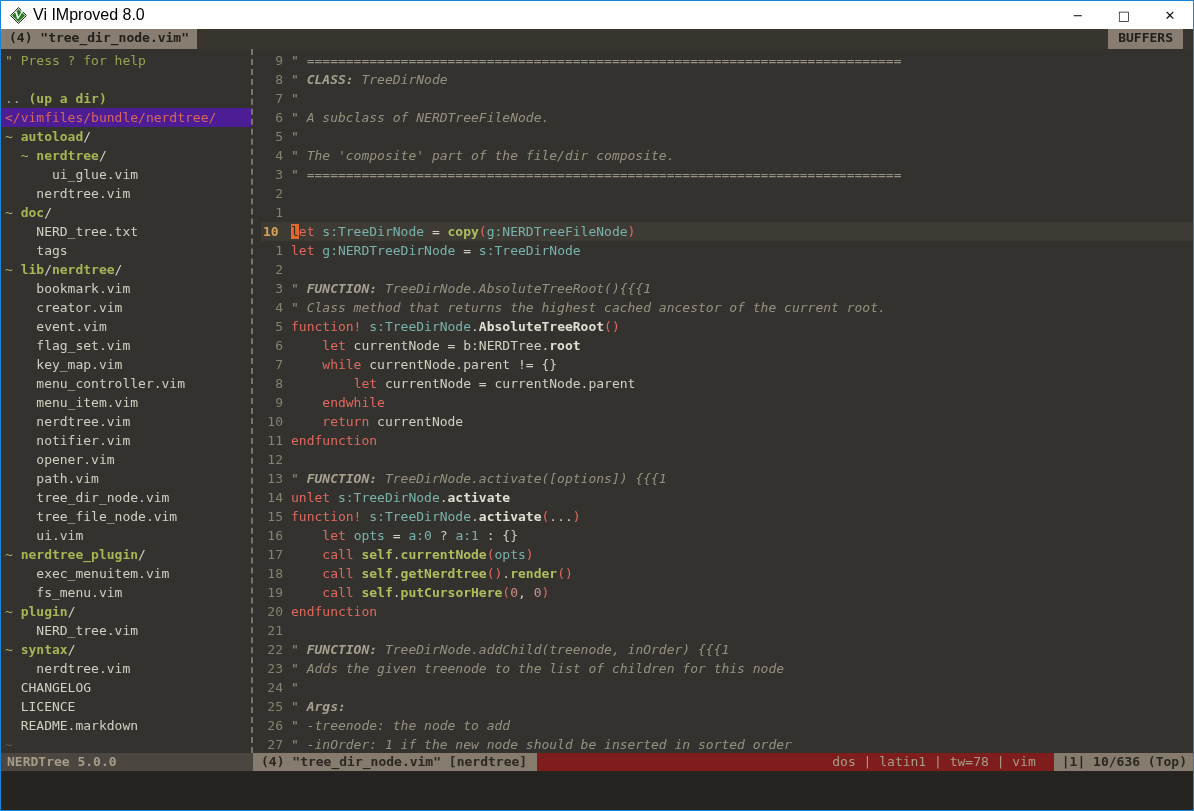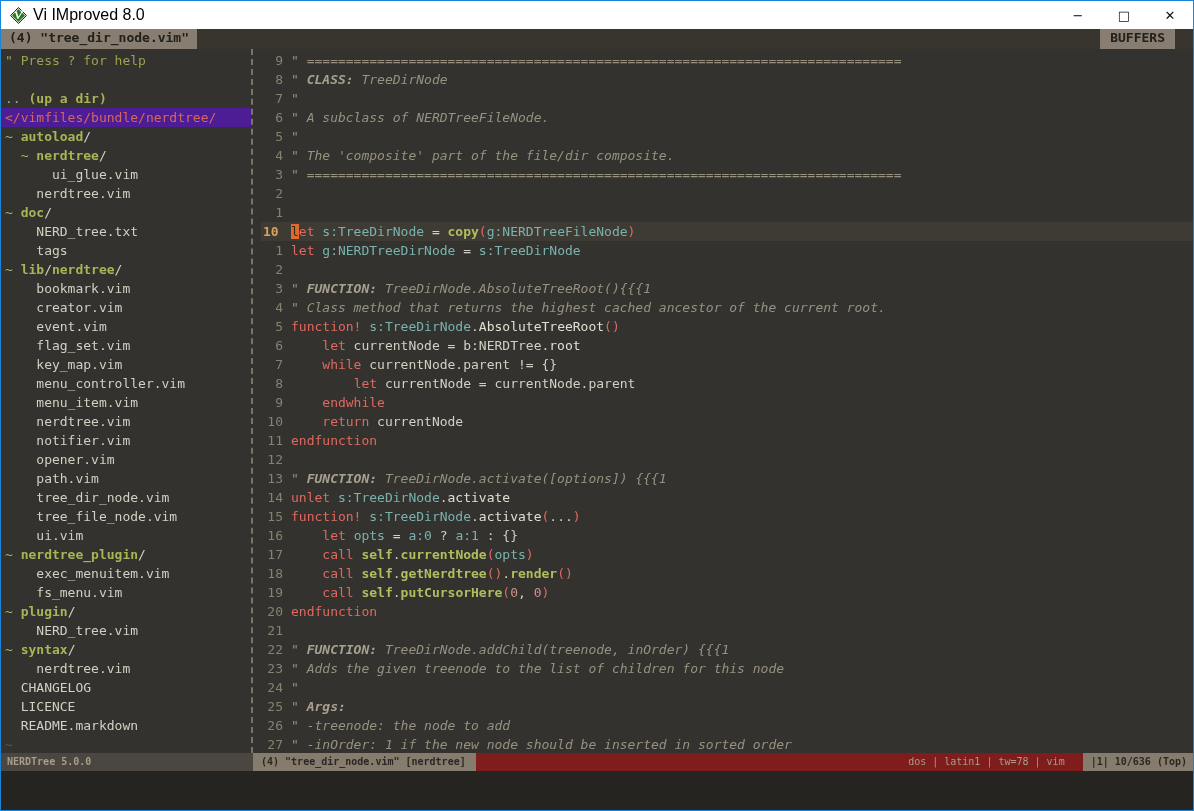"BUFFERS" .bufferslabel { margin-right: 18px -> 10px }
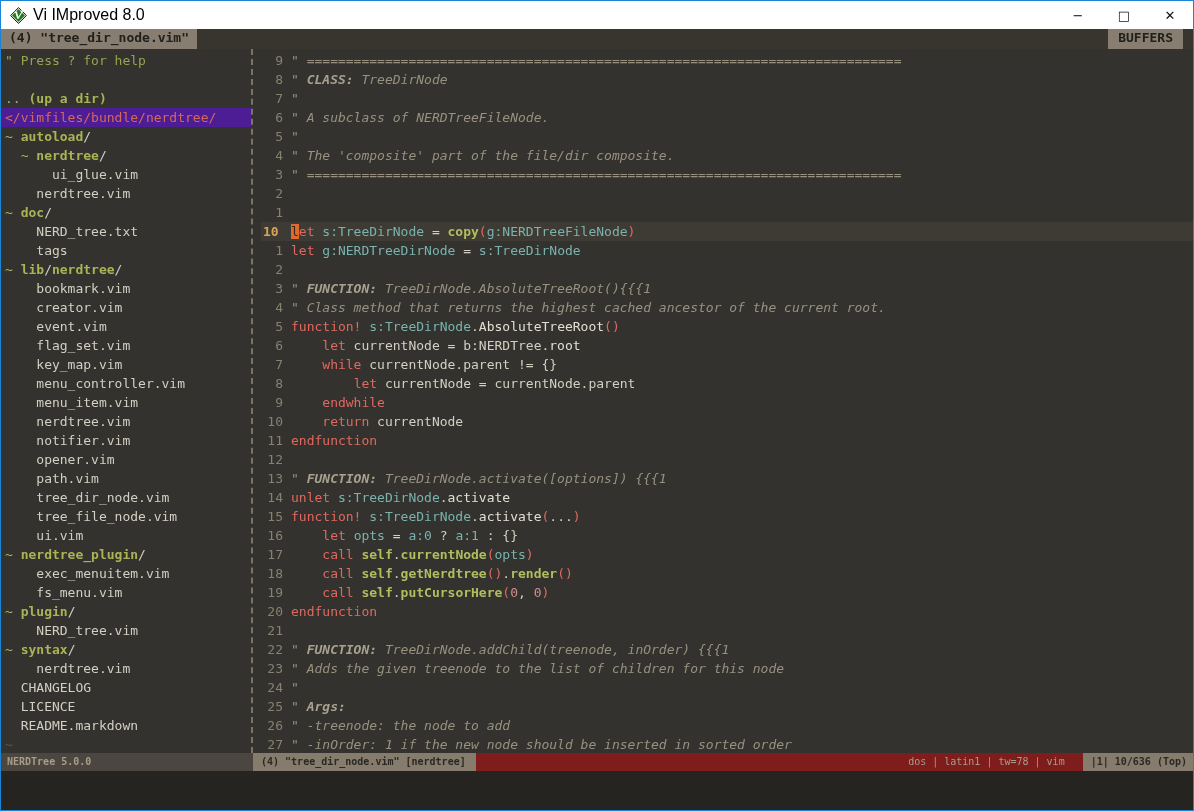"AbsoluteTreeRoot" .s-txb { font-weight: normal -> bold }
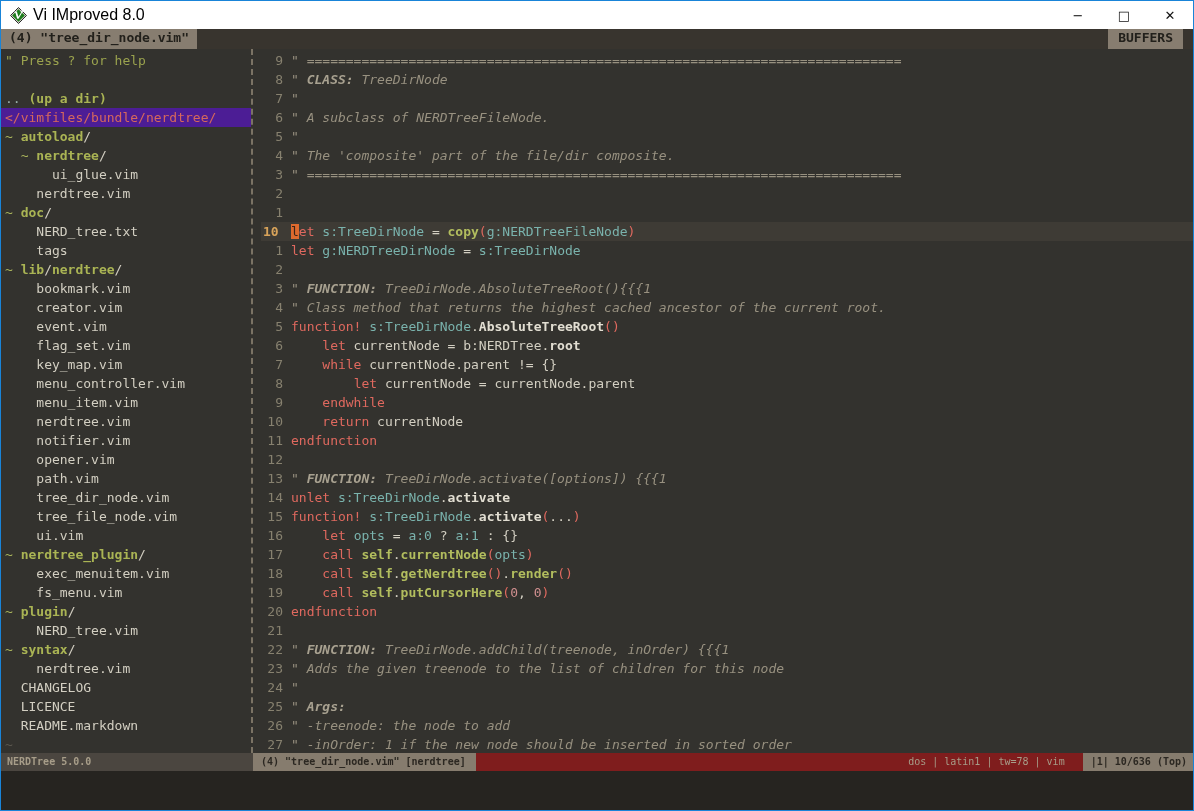"NERDTree 5.0.0" .statusline { font-size: 10px -> 13px }
